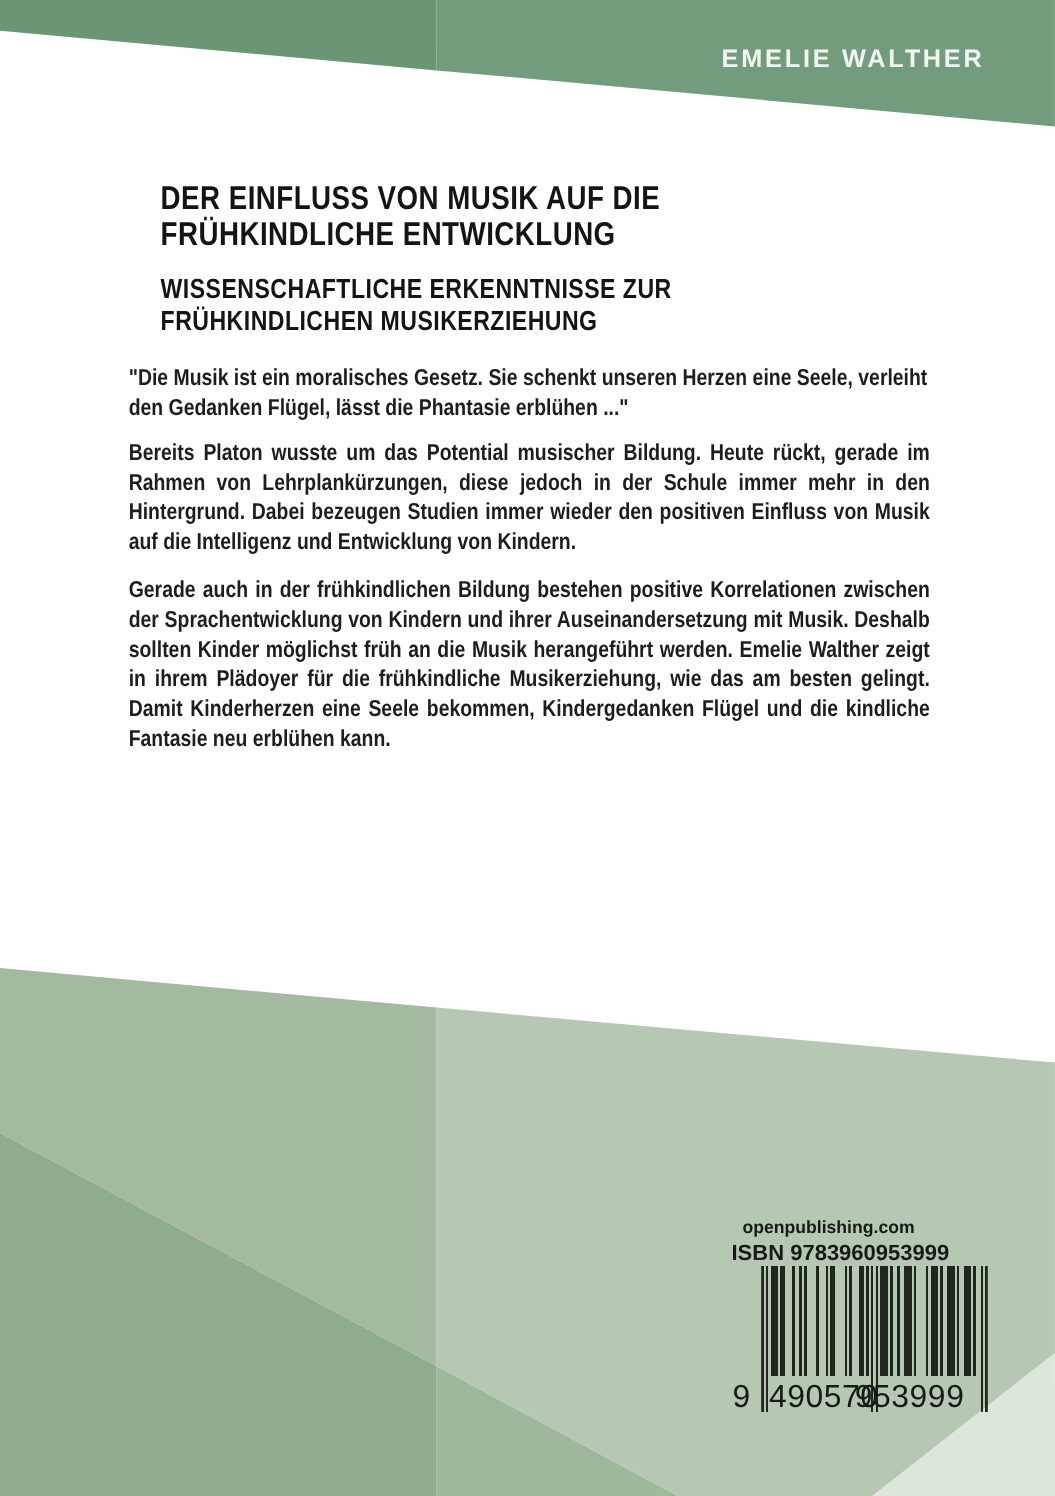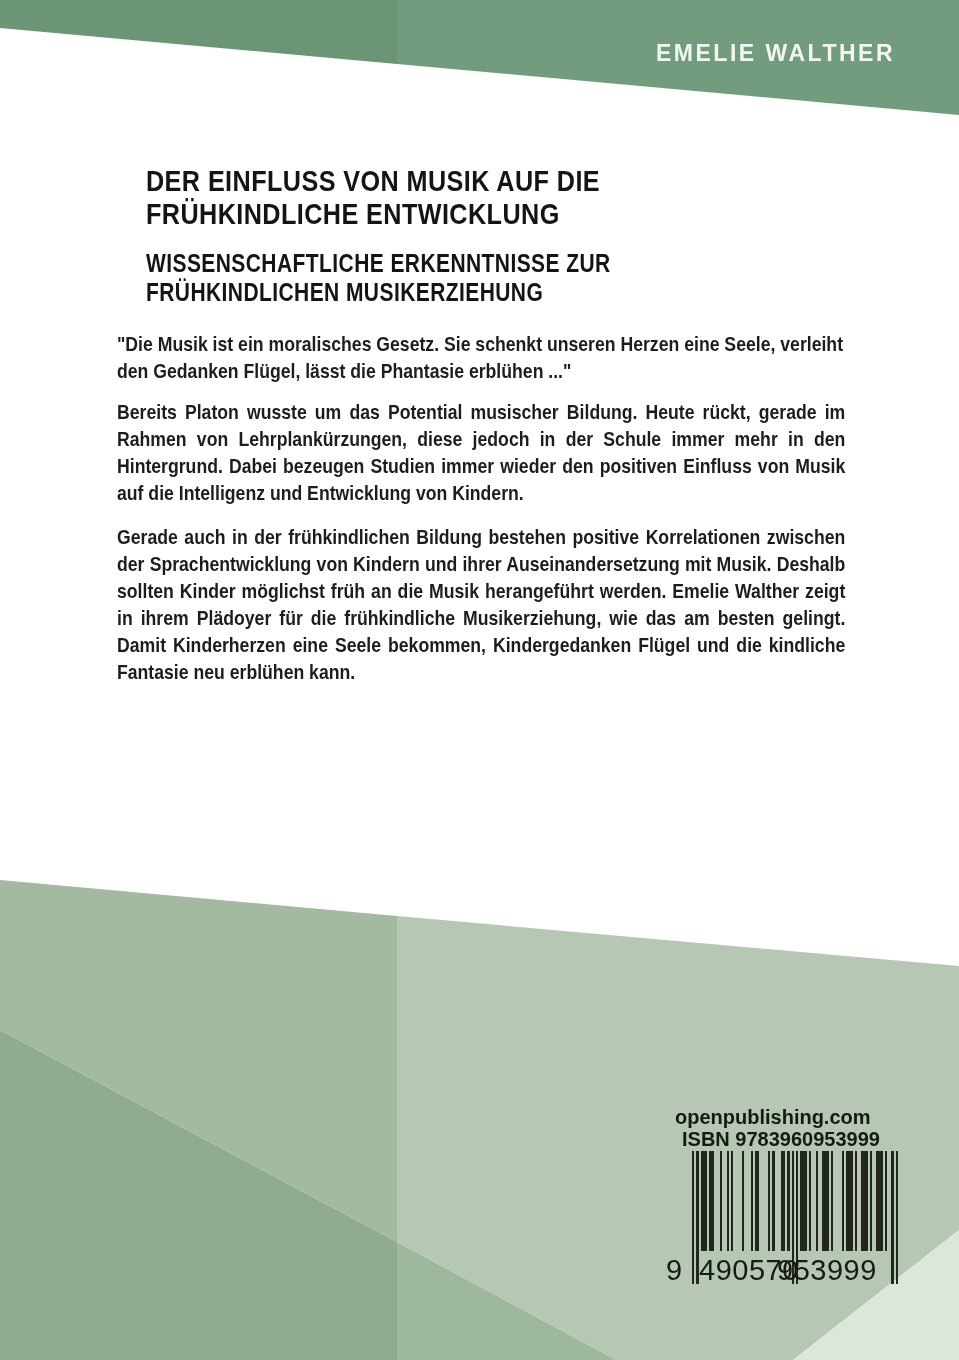"openpublishing.com" .pubweb { font-size: 20px -> 16px }
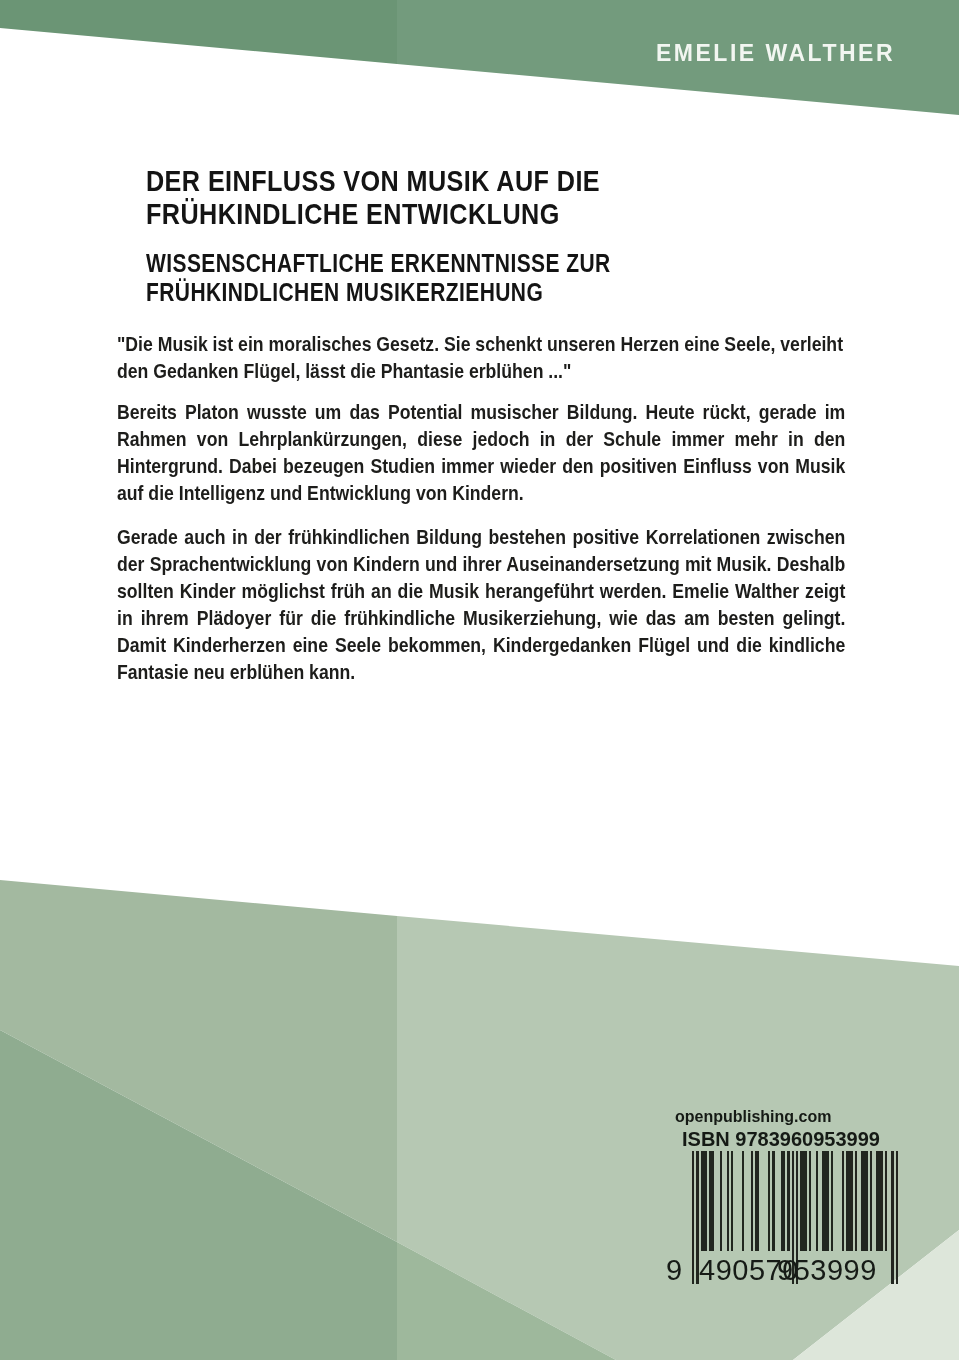"ISBN 9783960953999" .isbnline { left: 682px -> 665px }
